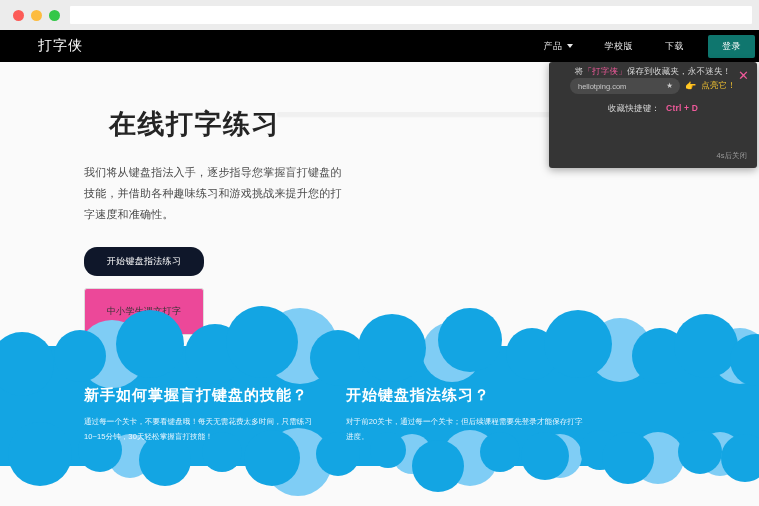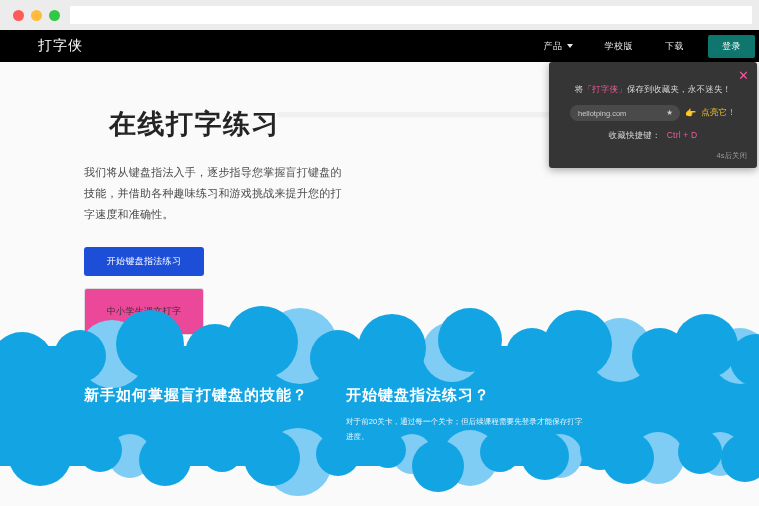"将「打字侠」保存到收藏夹，永不迷失！" .popup-title { padding-top: 22px -> 4px }
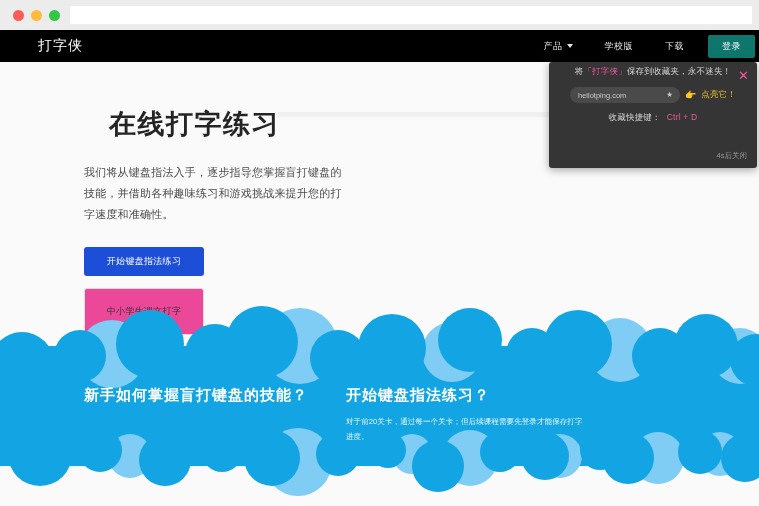"hellotping.com" .popup-urlrow { margin-top: 9px -> none }
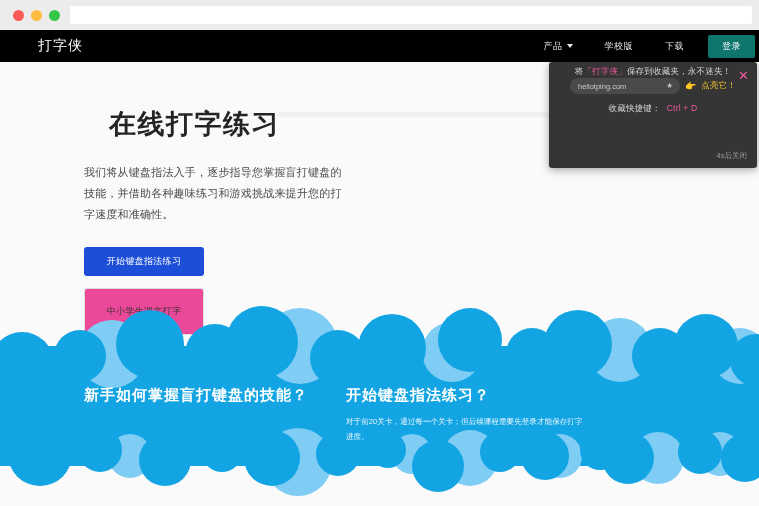"Ctrl + D" .popup-shortcut .key { font-weight: normal -> bold }
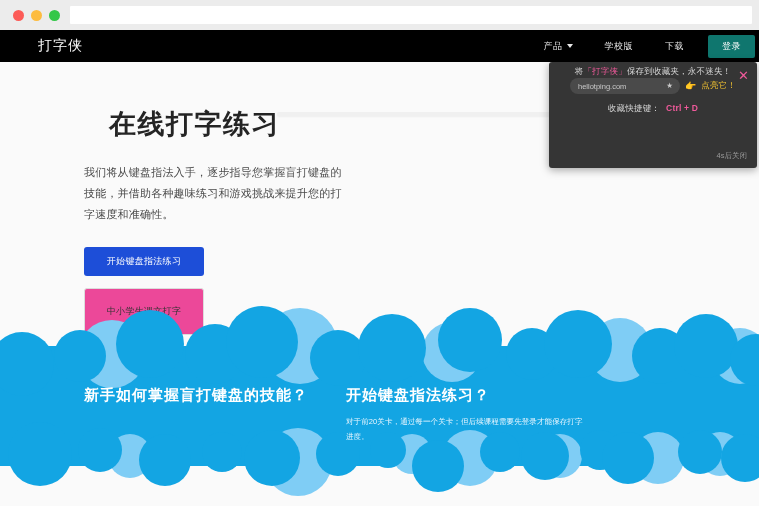"开始键盘指法练习" .btn-primary { background: #1d4ed8 -> #0f172a; border-radius: 3px -> 13px }
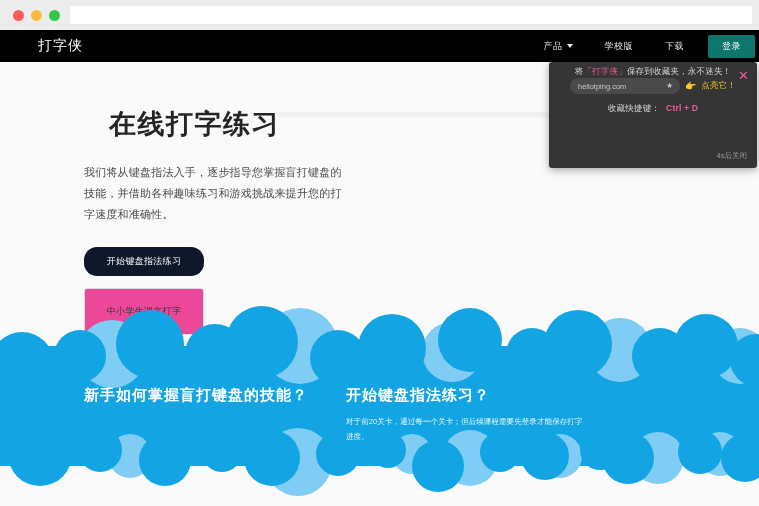"通过每一个关卡，不要看键盘哦！每天无需花费太多时间，只需练习10~15分钟，30" p { html: none -> <p>通过每一个关卡，不要看键盘哦！每天无需花费太多时间，只需练习10~15分钟，30天轻松掌握盲打技能！</p> }
